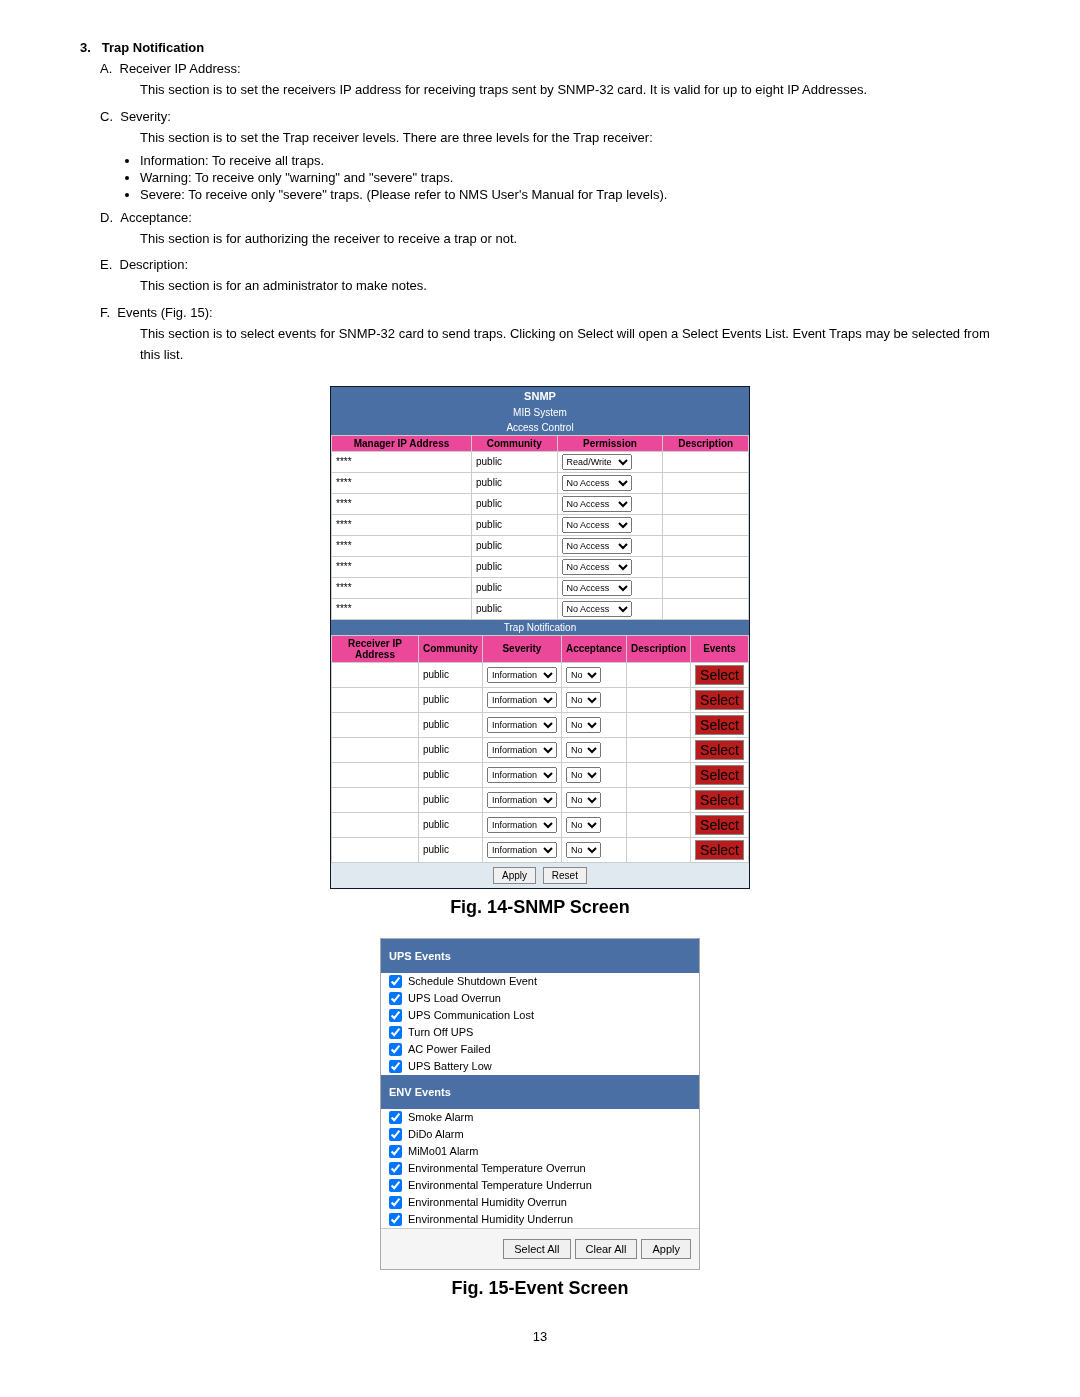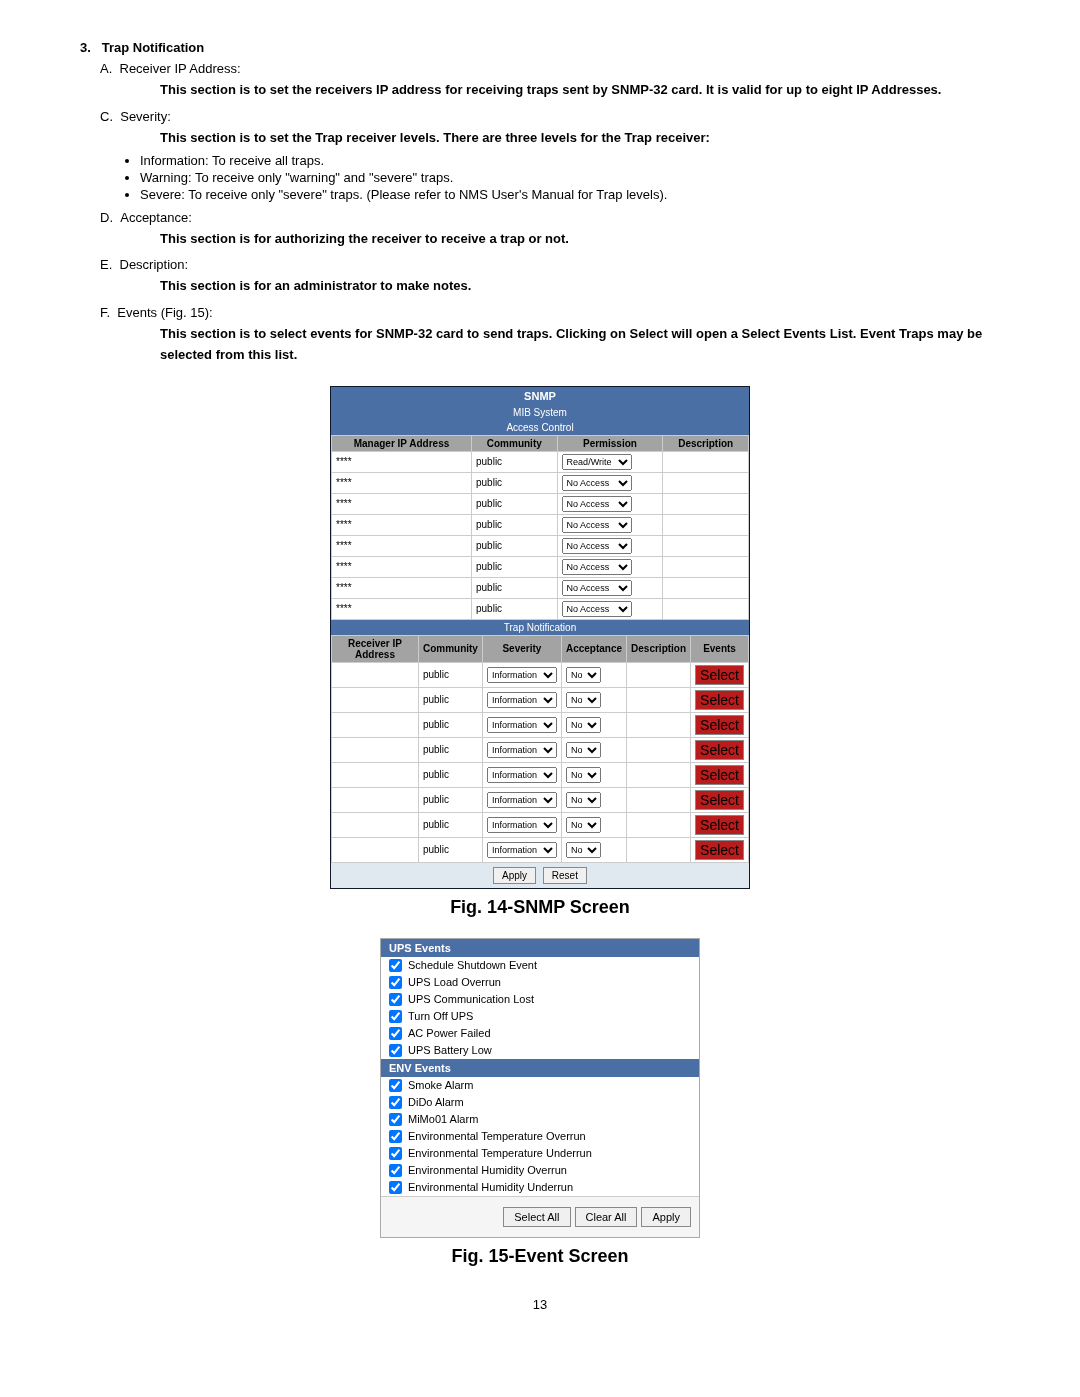"This section is to set" .intro-para { font-weight: bold -> none; margin-left: 60px -> 40px }
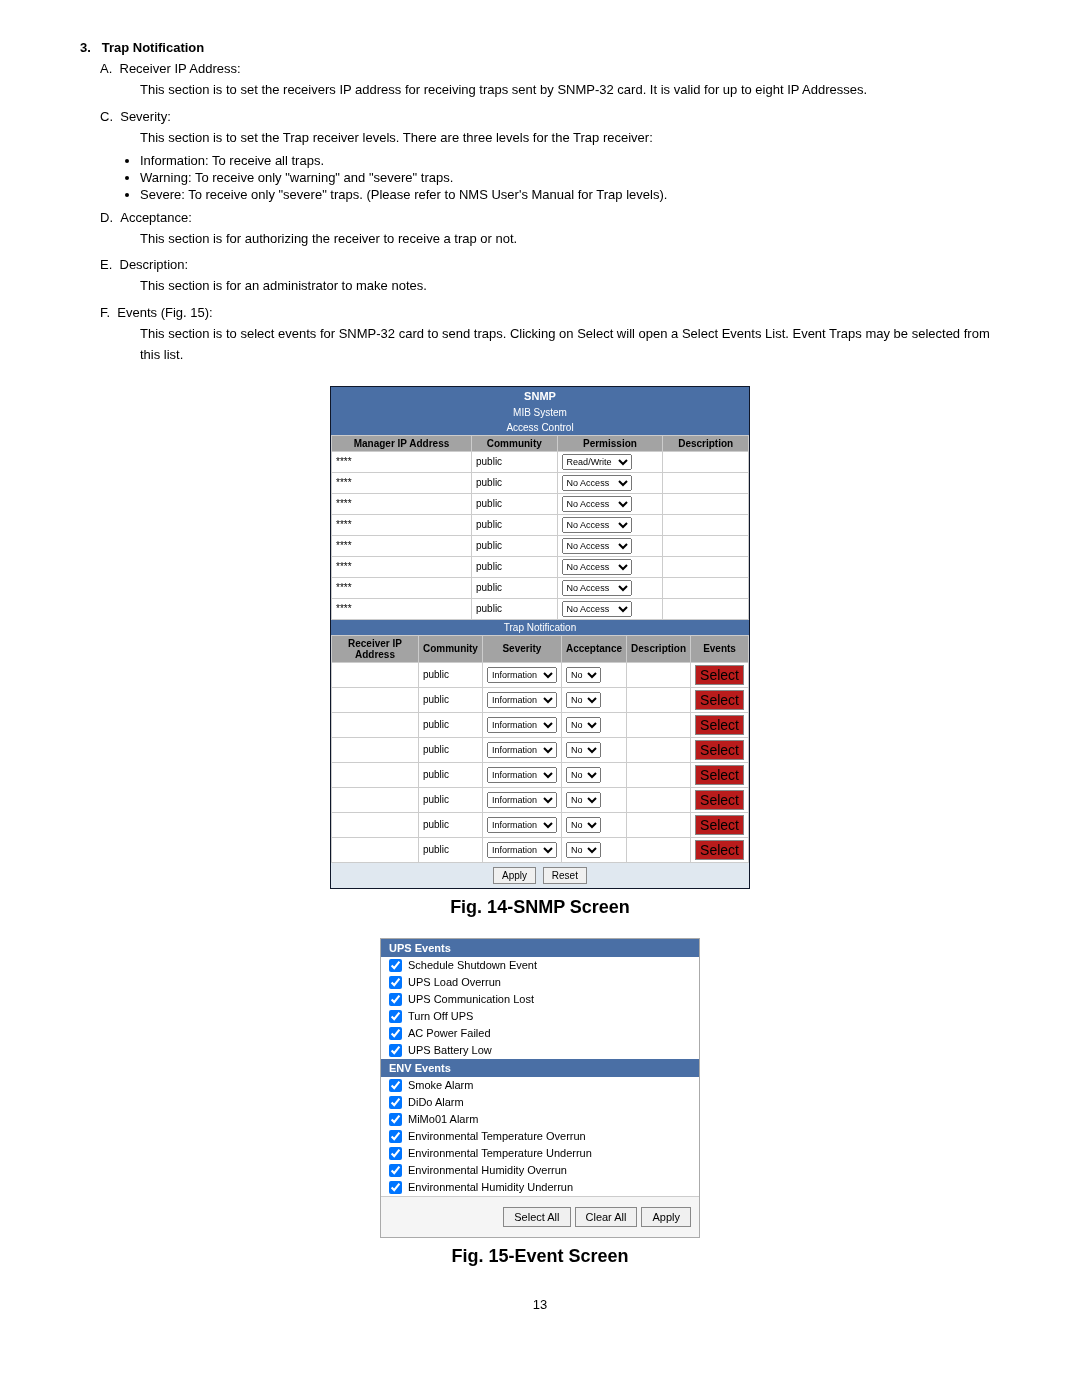"Manager IP Address" .snmp-table th { background: #a3a3a3 -> #ec4899 }
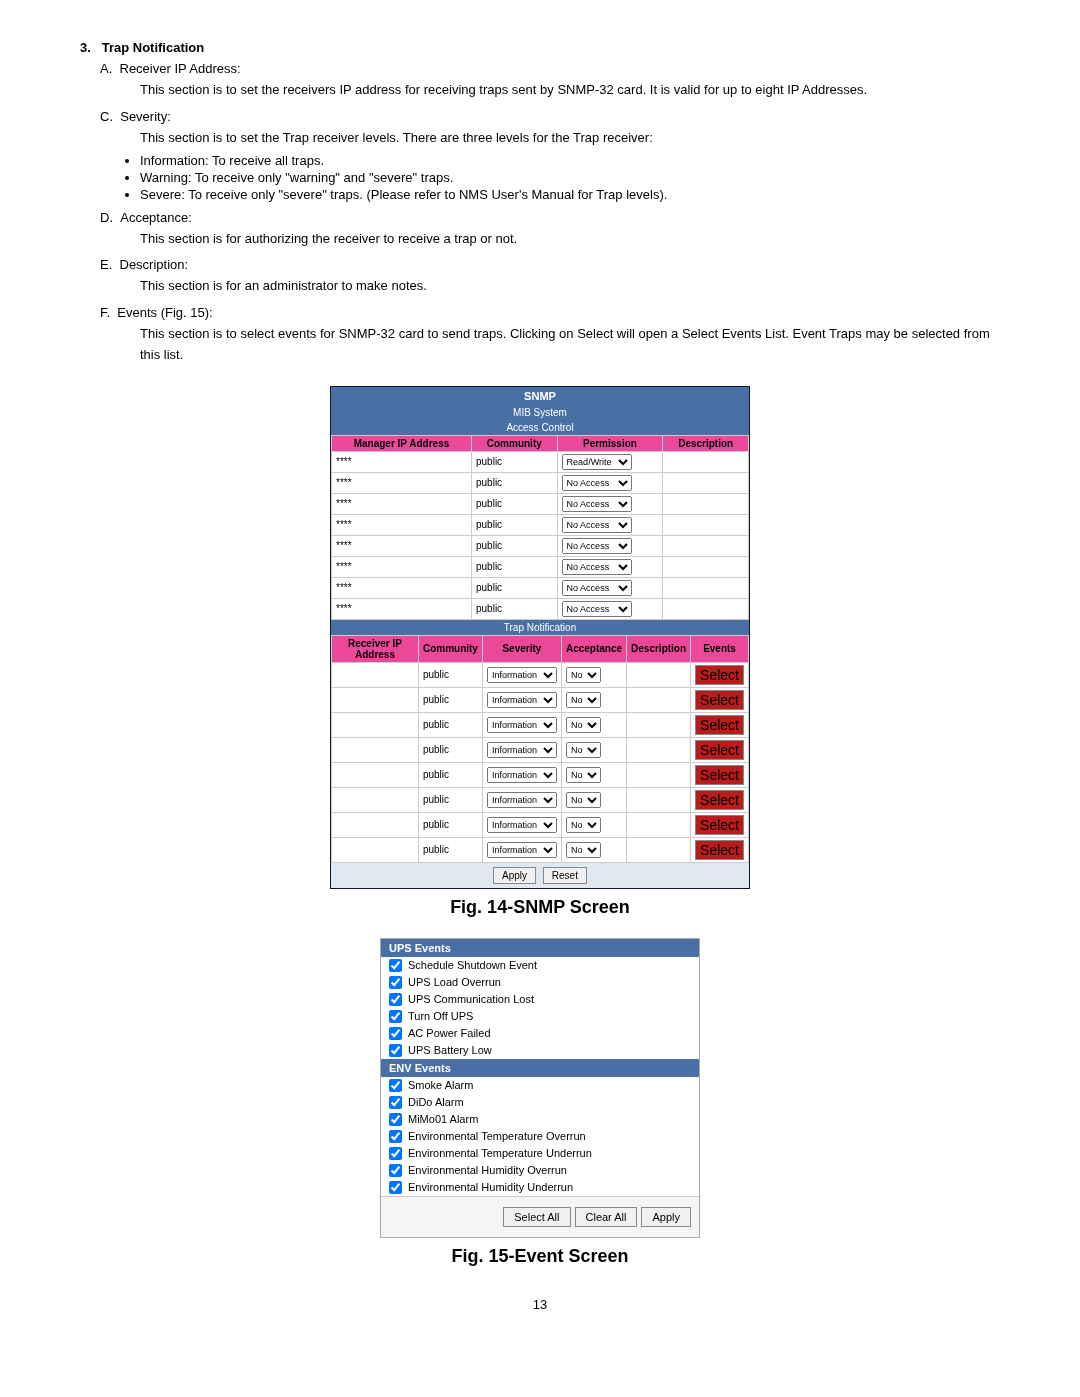"UPS Events" .event-section-header { padding: 3px 8px -> 11px 8px }
